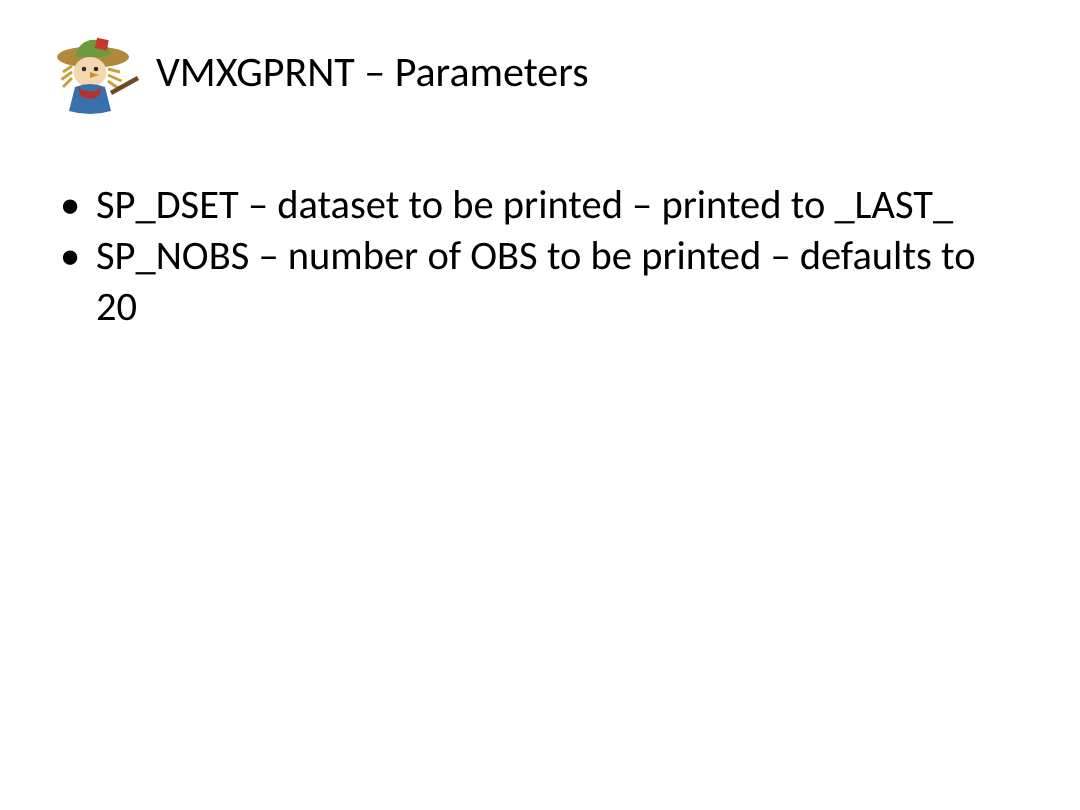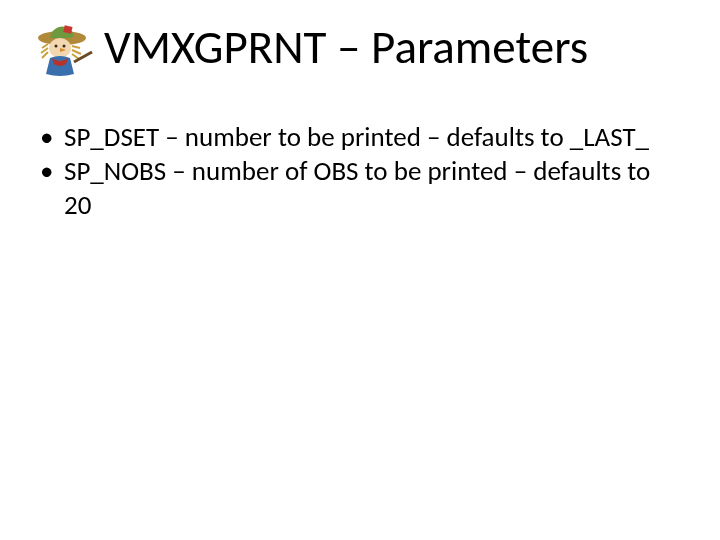"VMXGPRNT – Parameters" .title-text { font-size: 47px -> 28px }
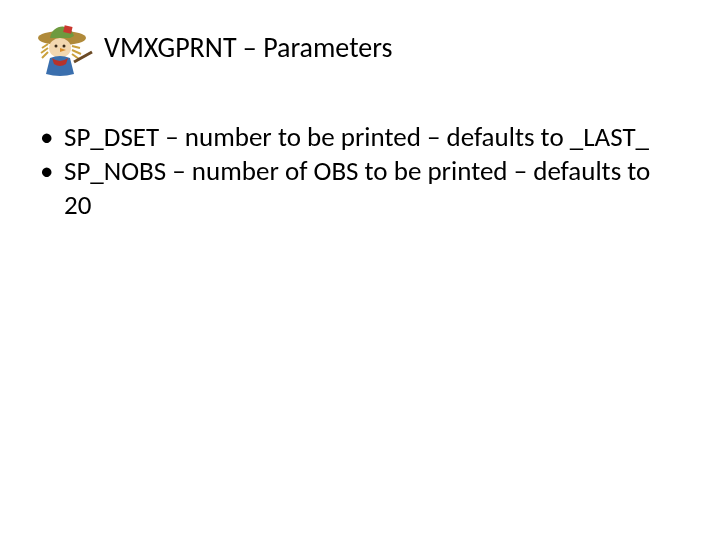"SP_DSET – number to be" span { text: number to be printed – defaults -> dataset to be printed – printed }
